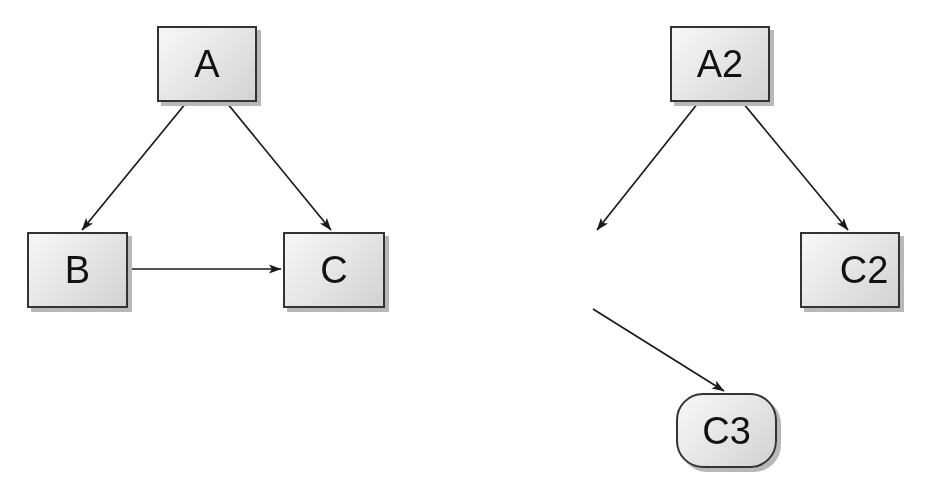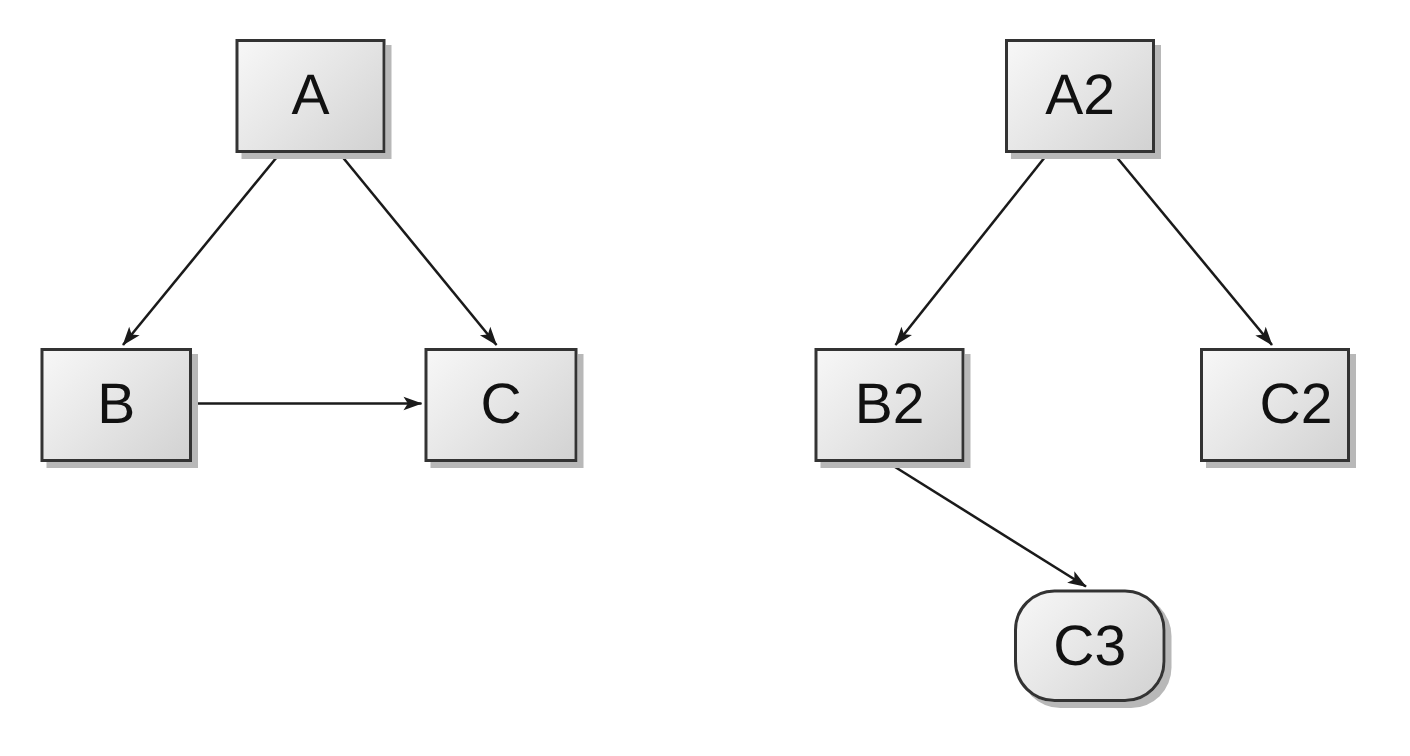"B2" div.node { html: <div> <span>B2</span> </div> -> none }
